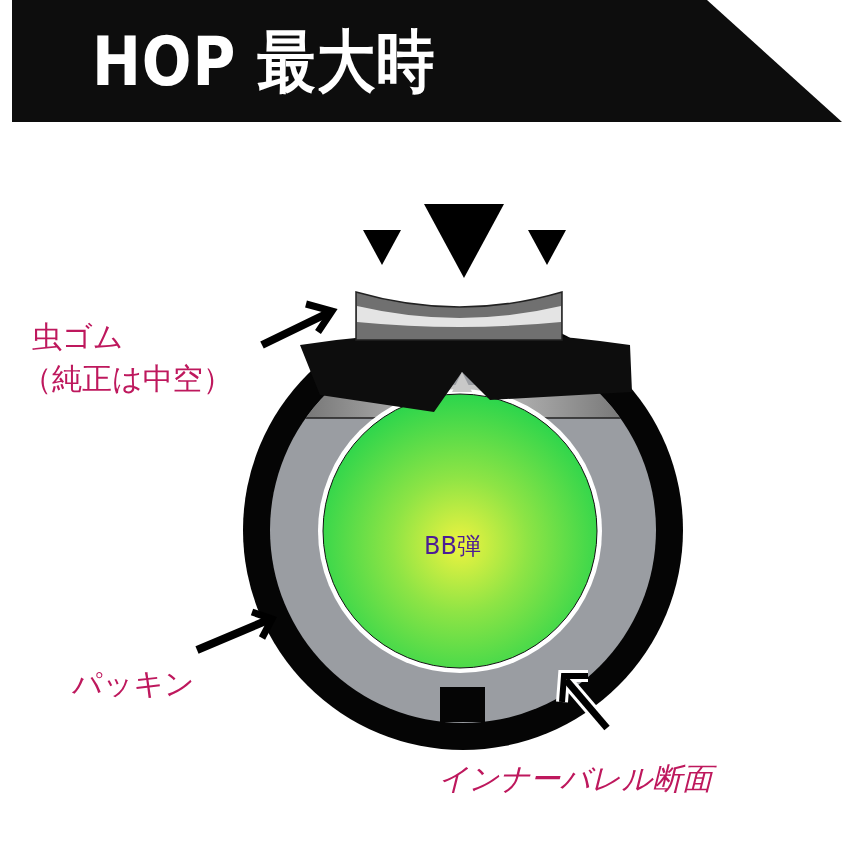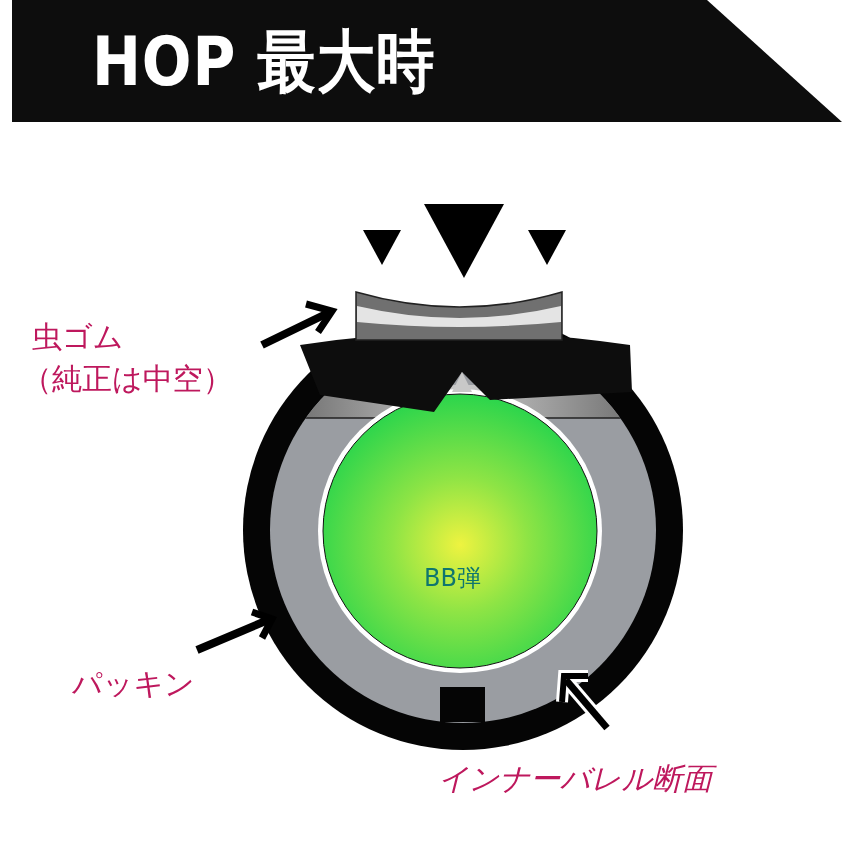"BB弾" .bb-label { color: #0f766e -> #4c1d95; margin-top: 32px -> none }
